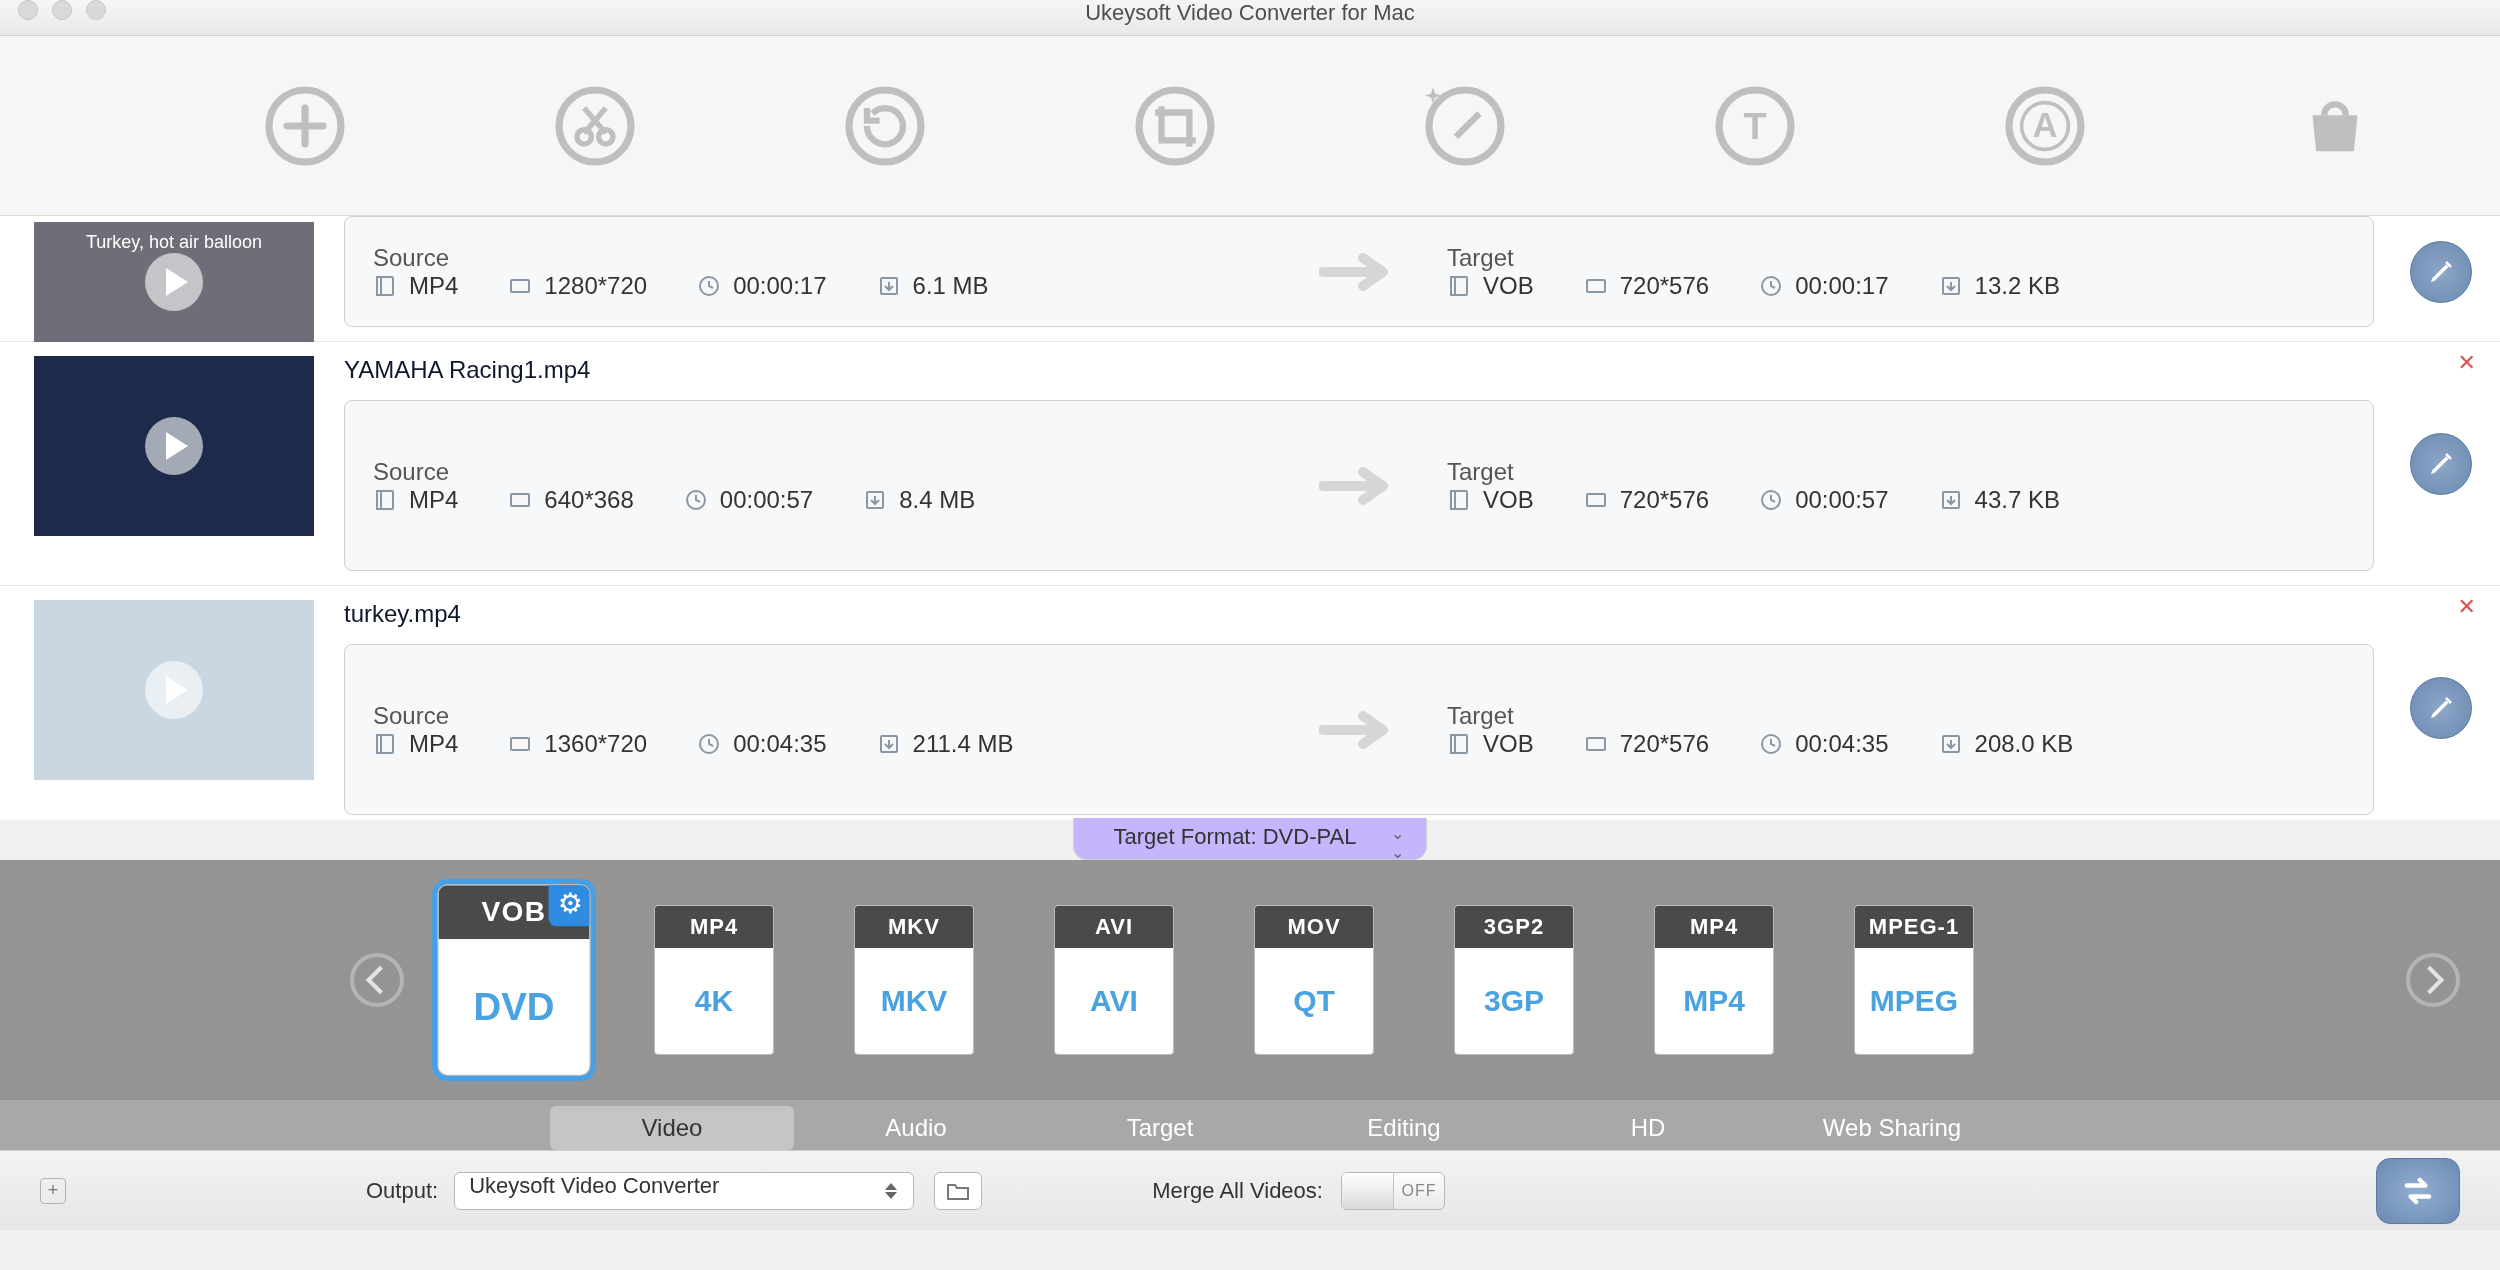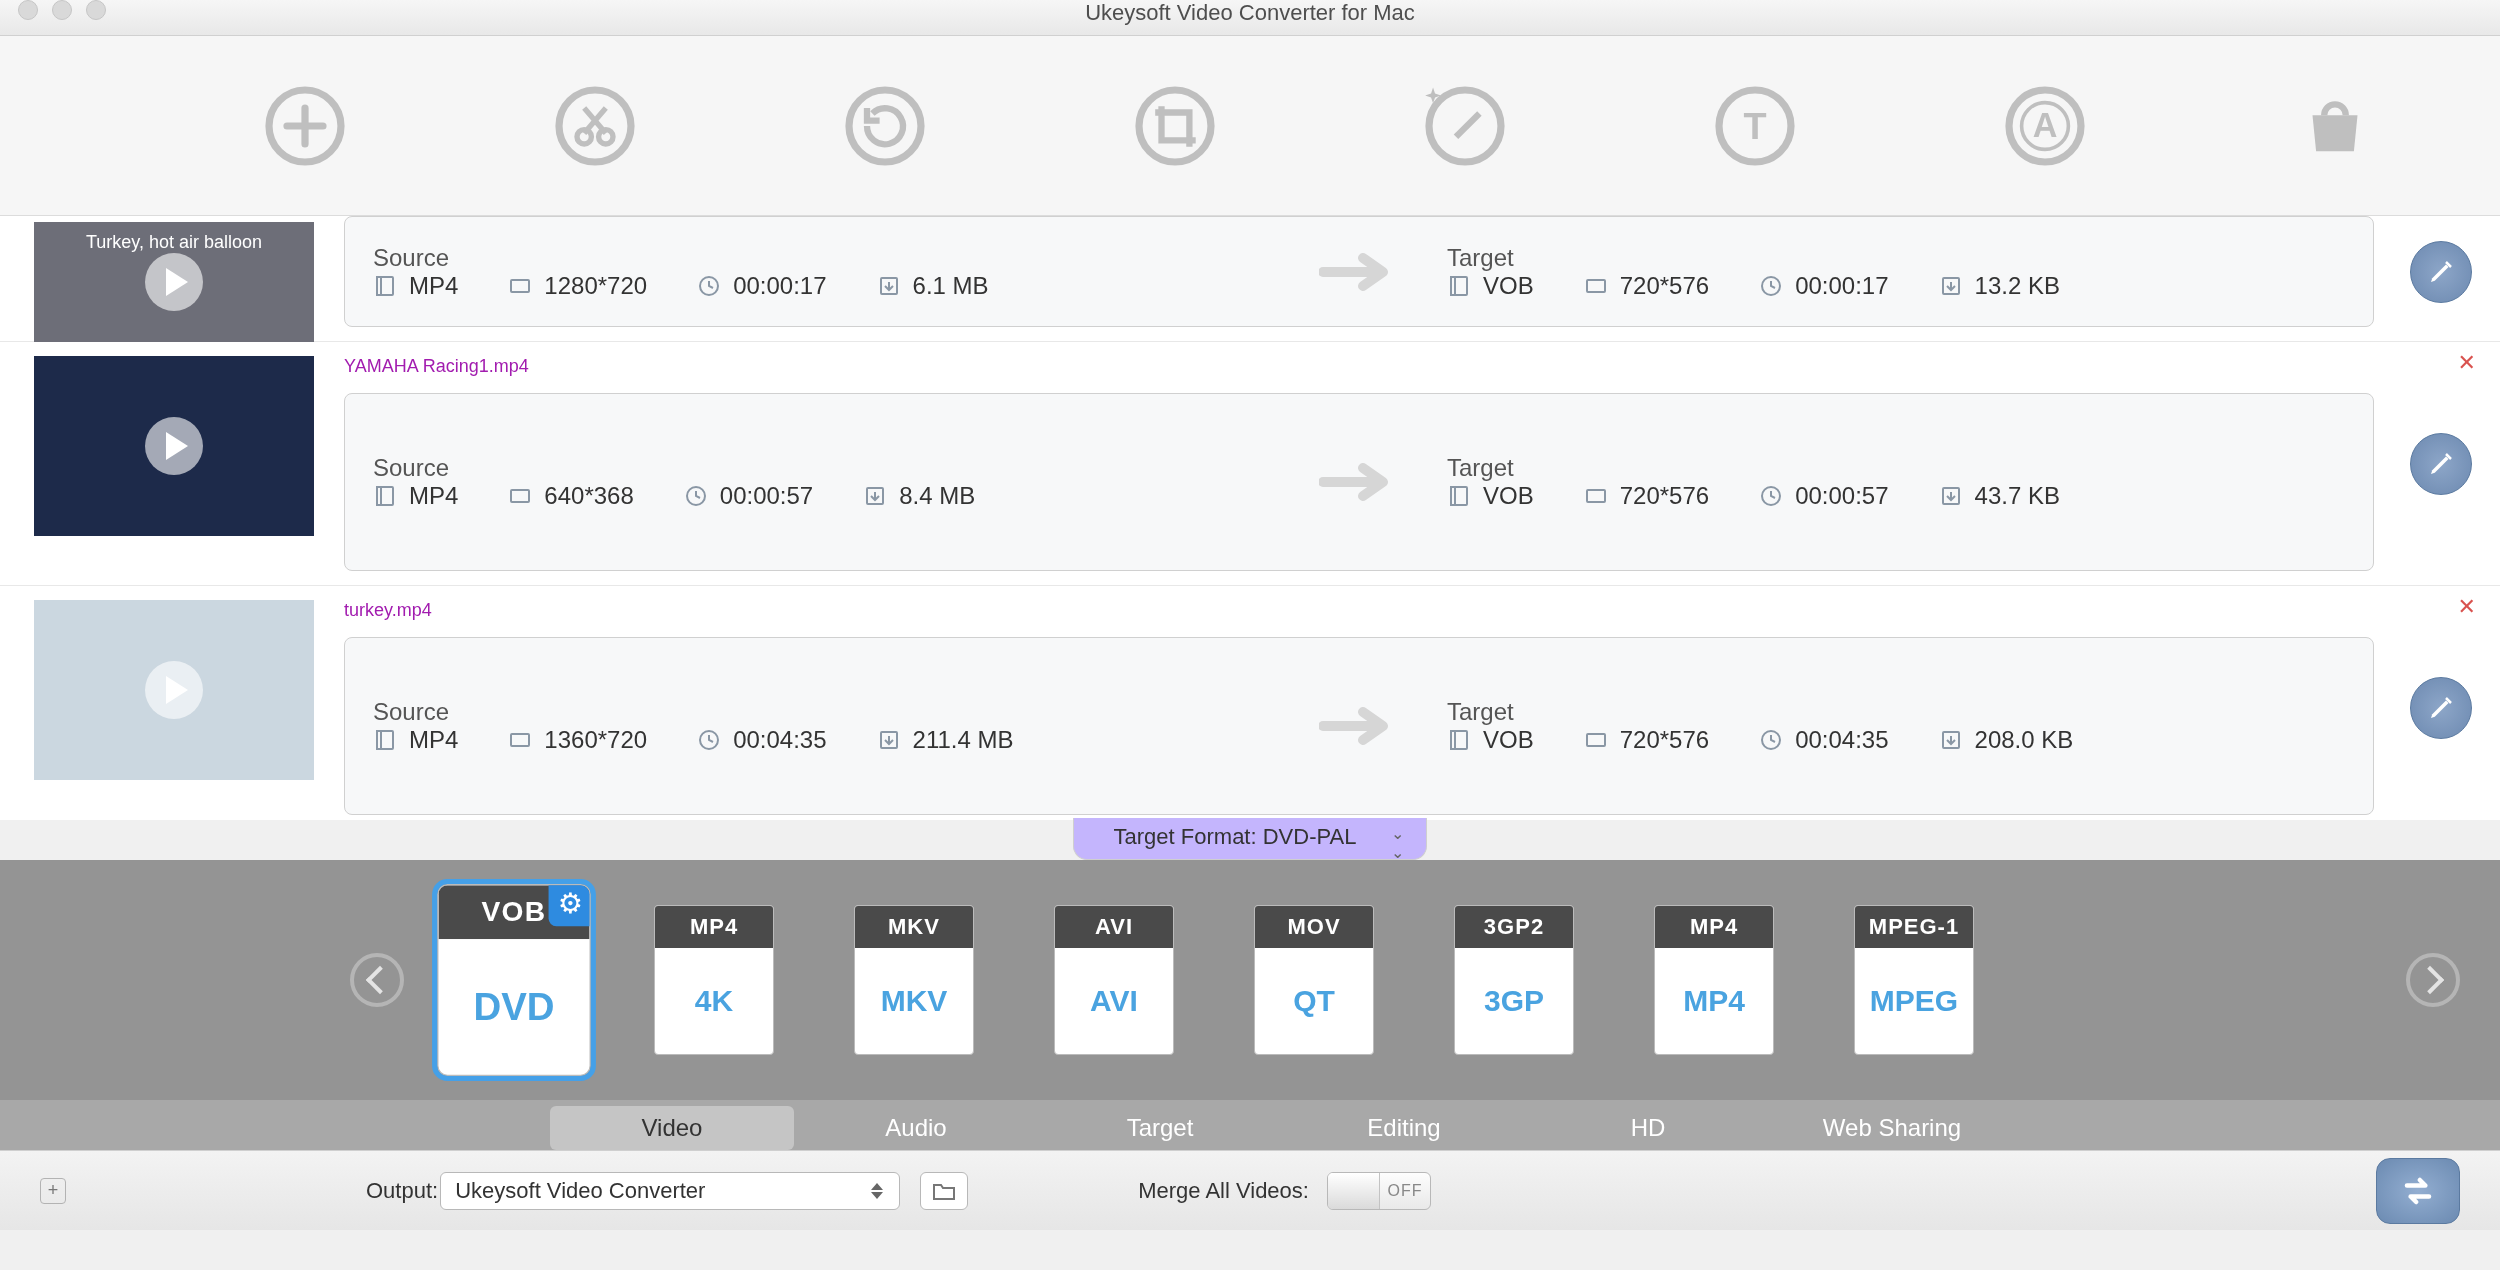"YAMAHA Racing1.mp4" .fname { color: #a21caf -> #0f172a; font-size: 18px -> 24px }
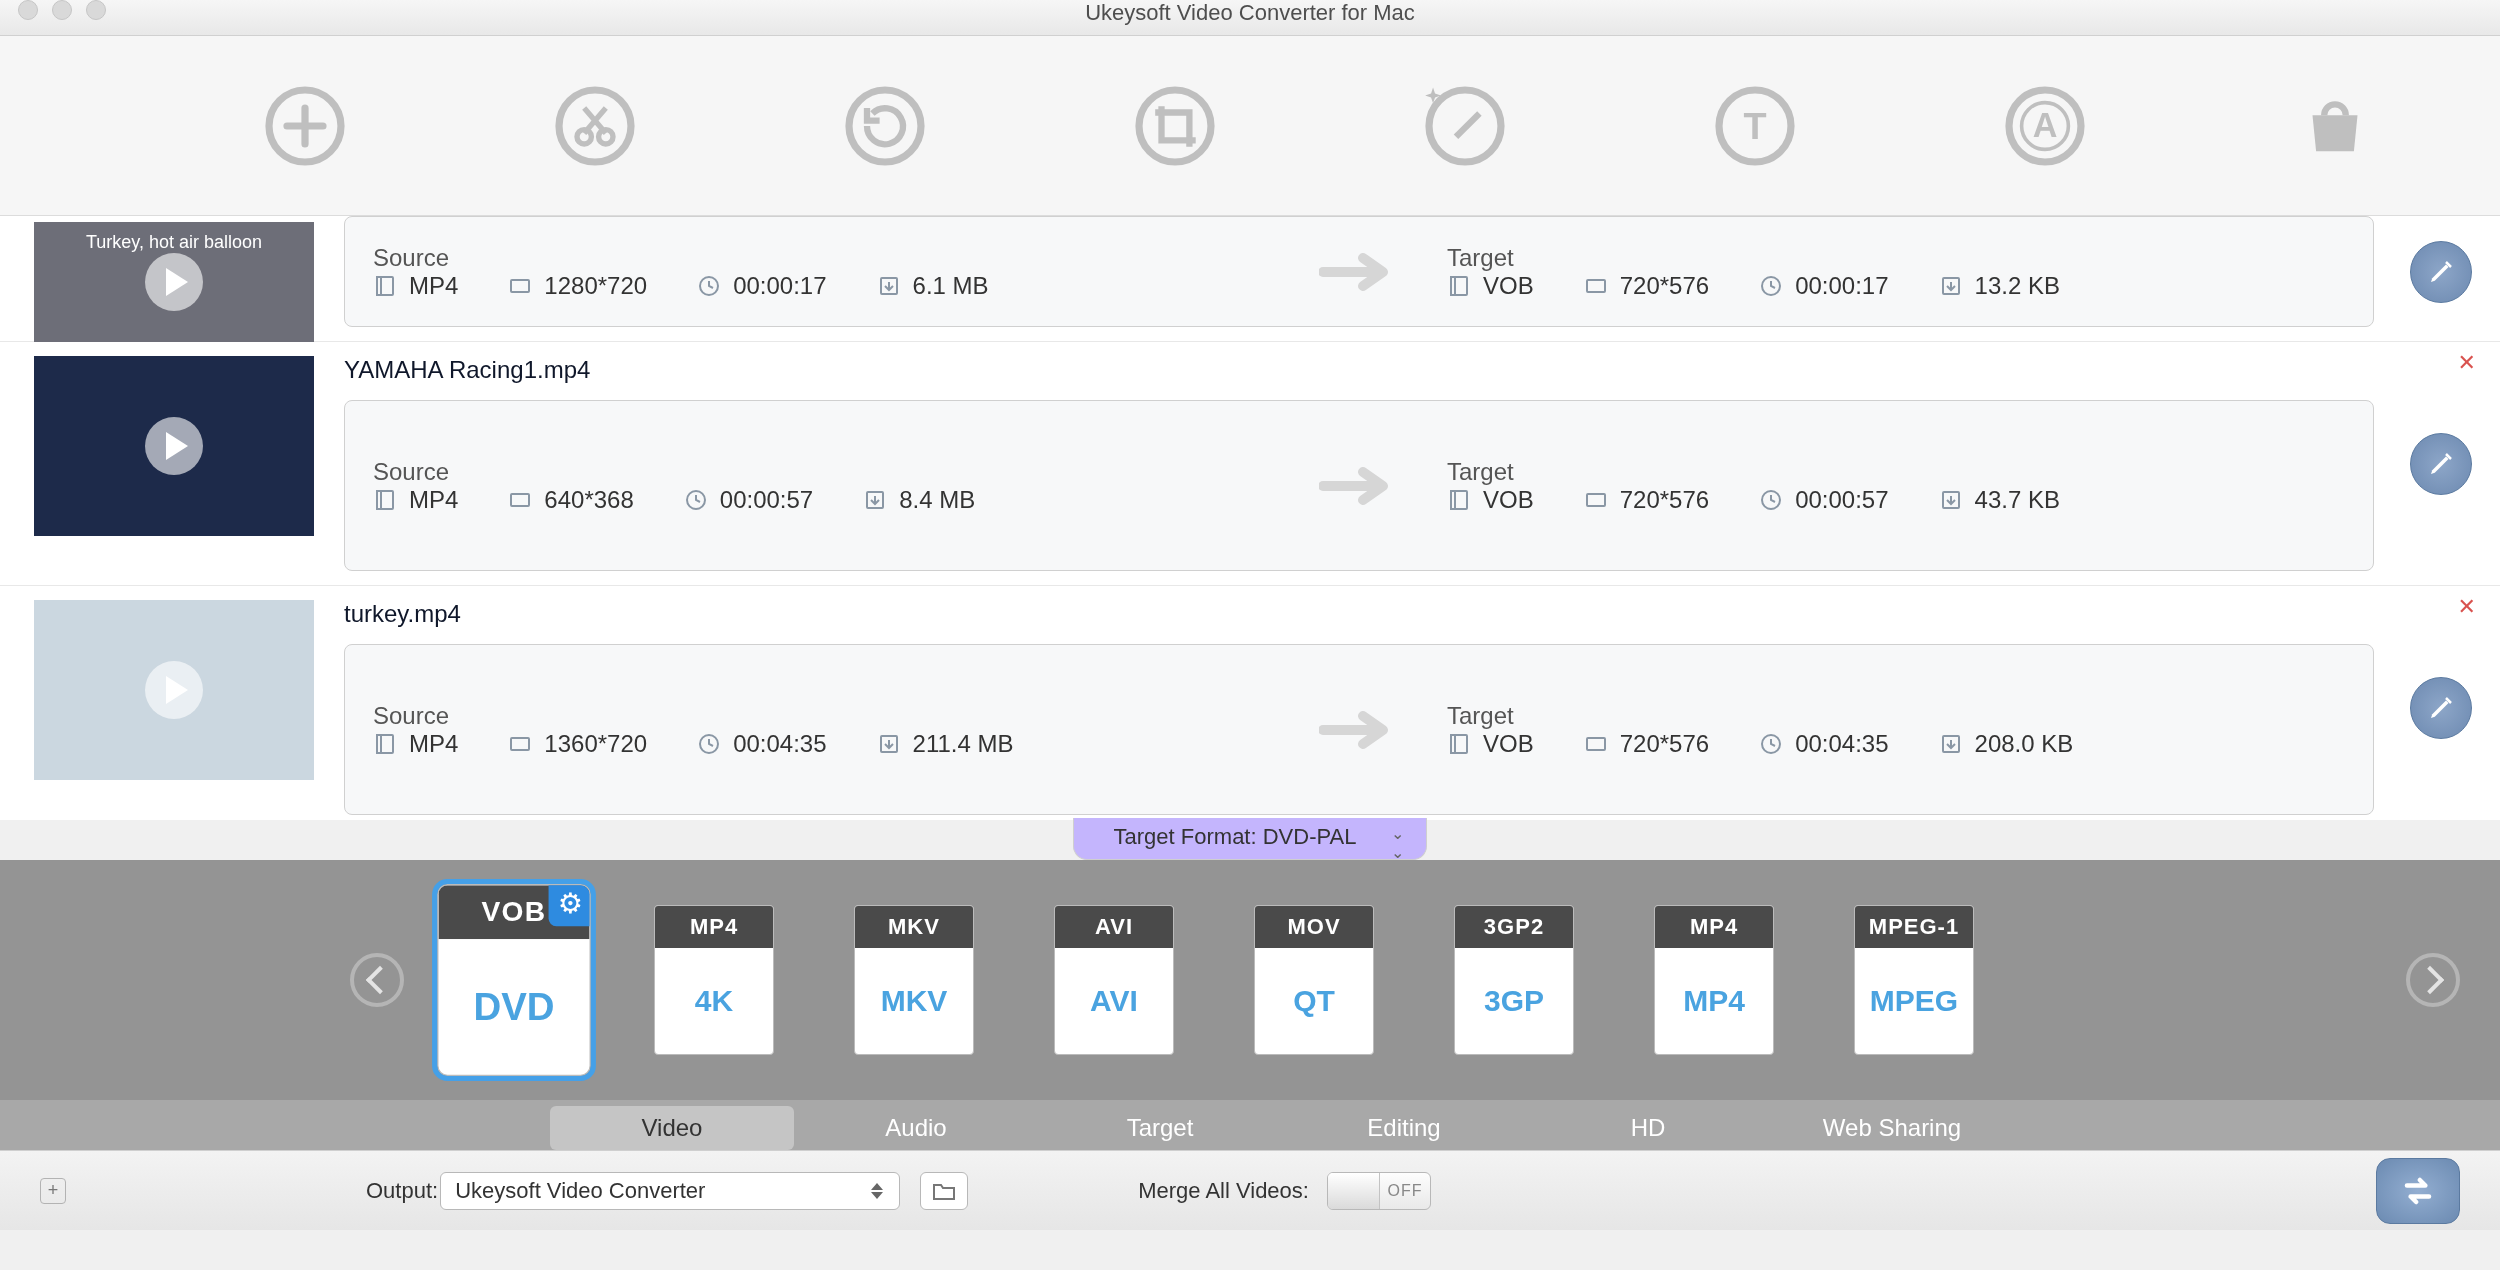"Ukeysoft Video Converter" .out-sel { align-items: center -> flex-start; margin-left: 2px -> 16px }
